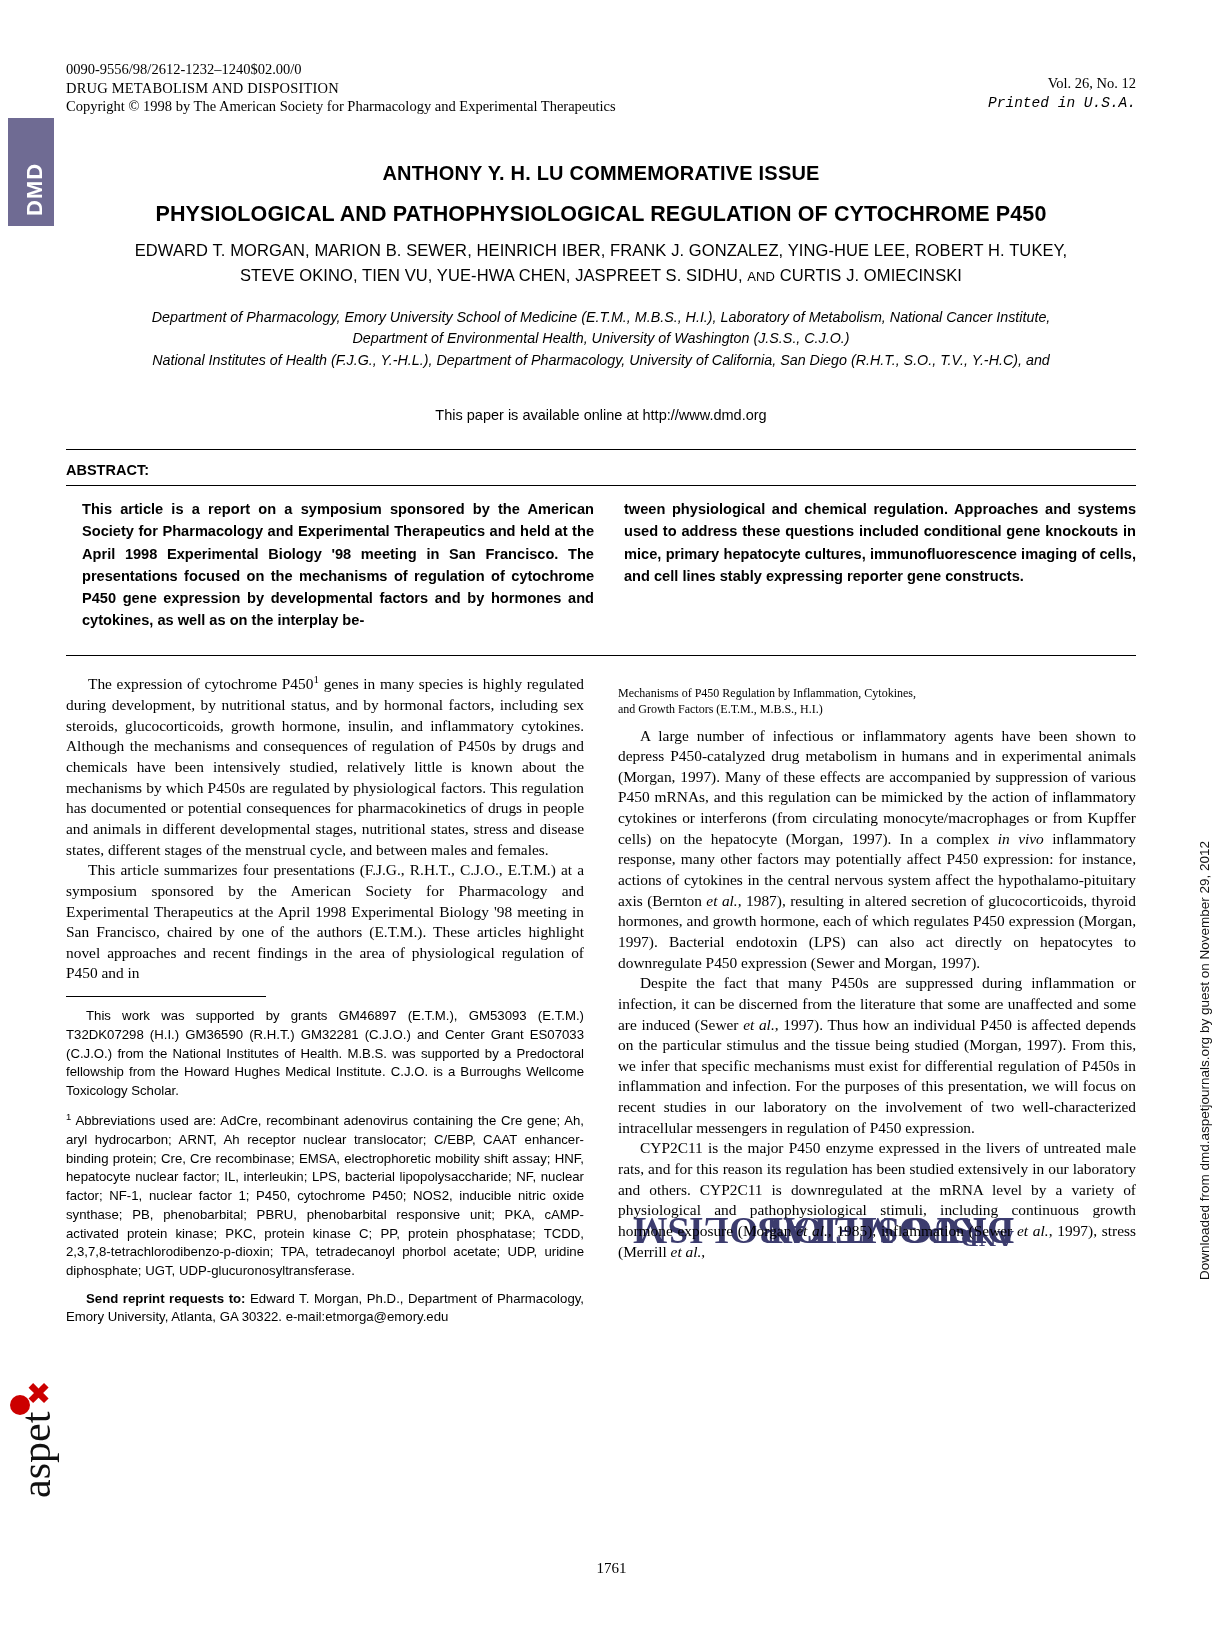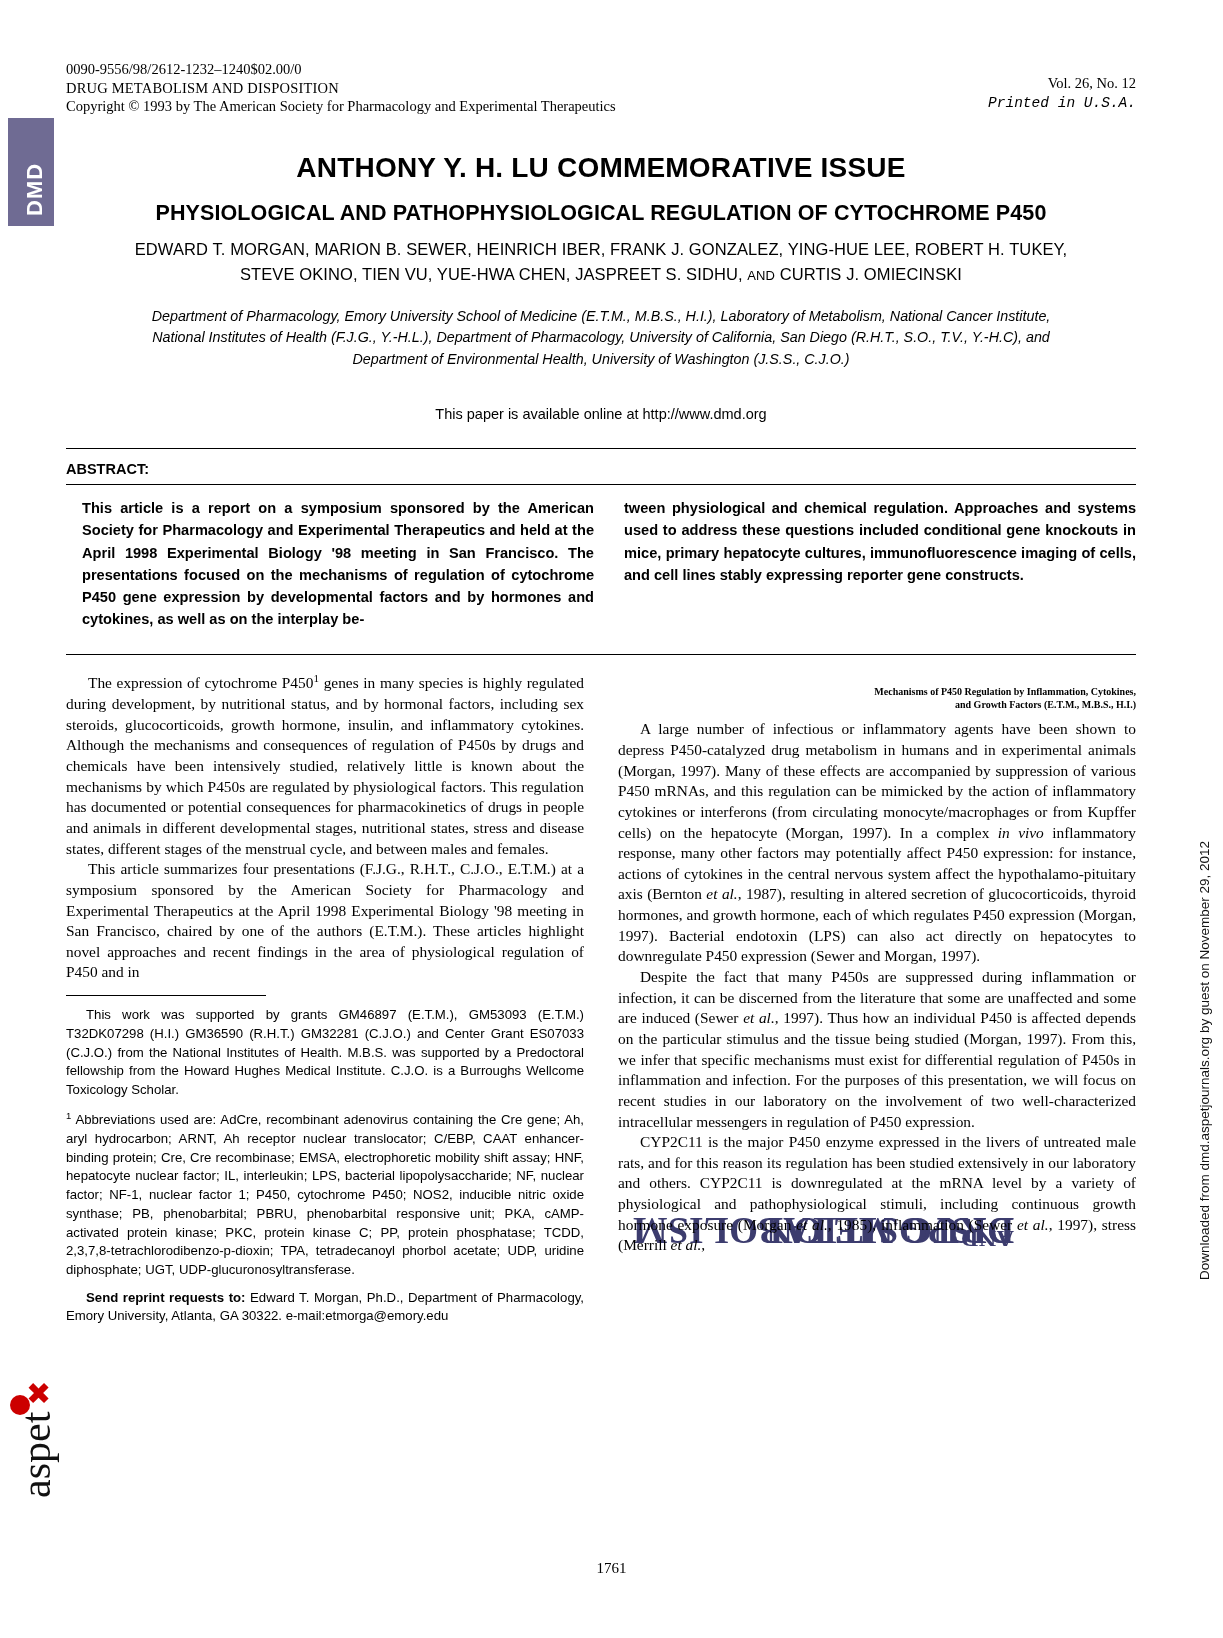"Copyright © 1993 by The" div.mh-line3 { text: 1993 -> 1998 }
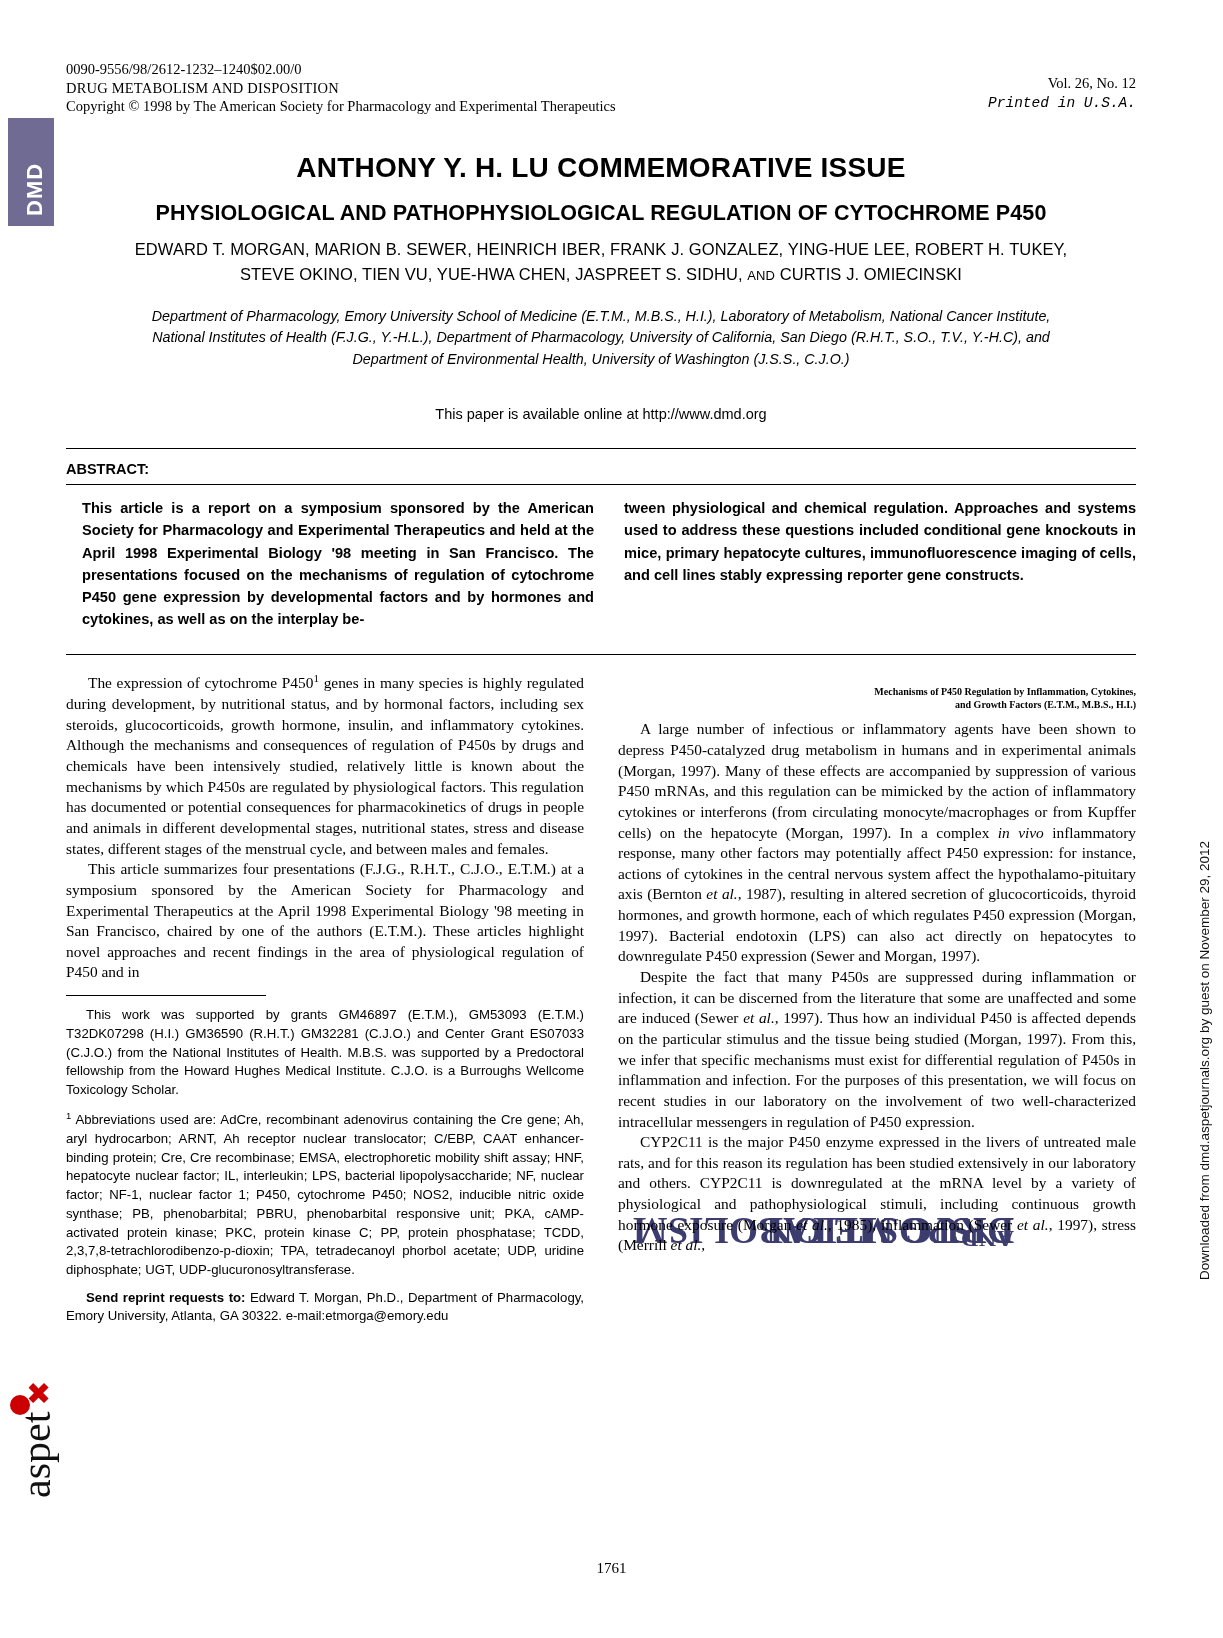"ANTHONY Y. H. LU COMMEMORATIVE" .title-commem { font-size: 28px -> 20px; margin-top: 26px -> 36px }
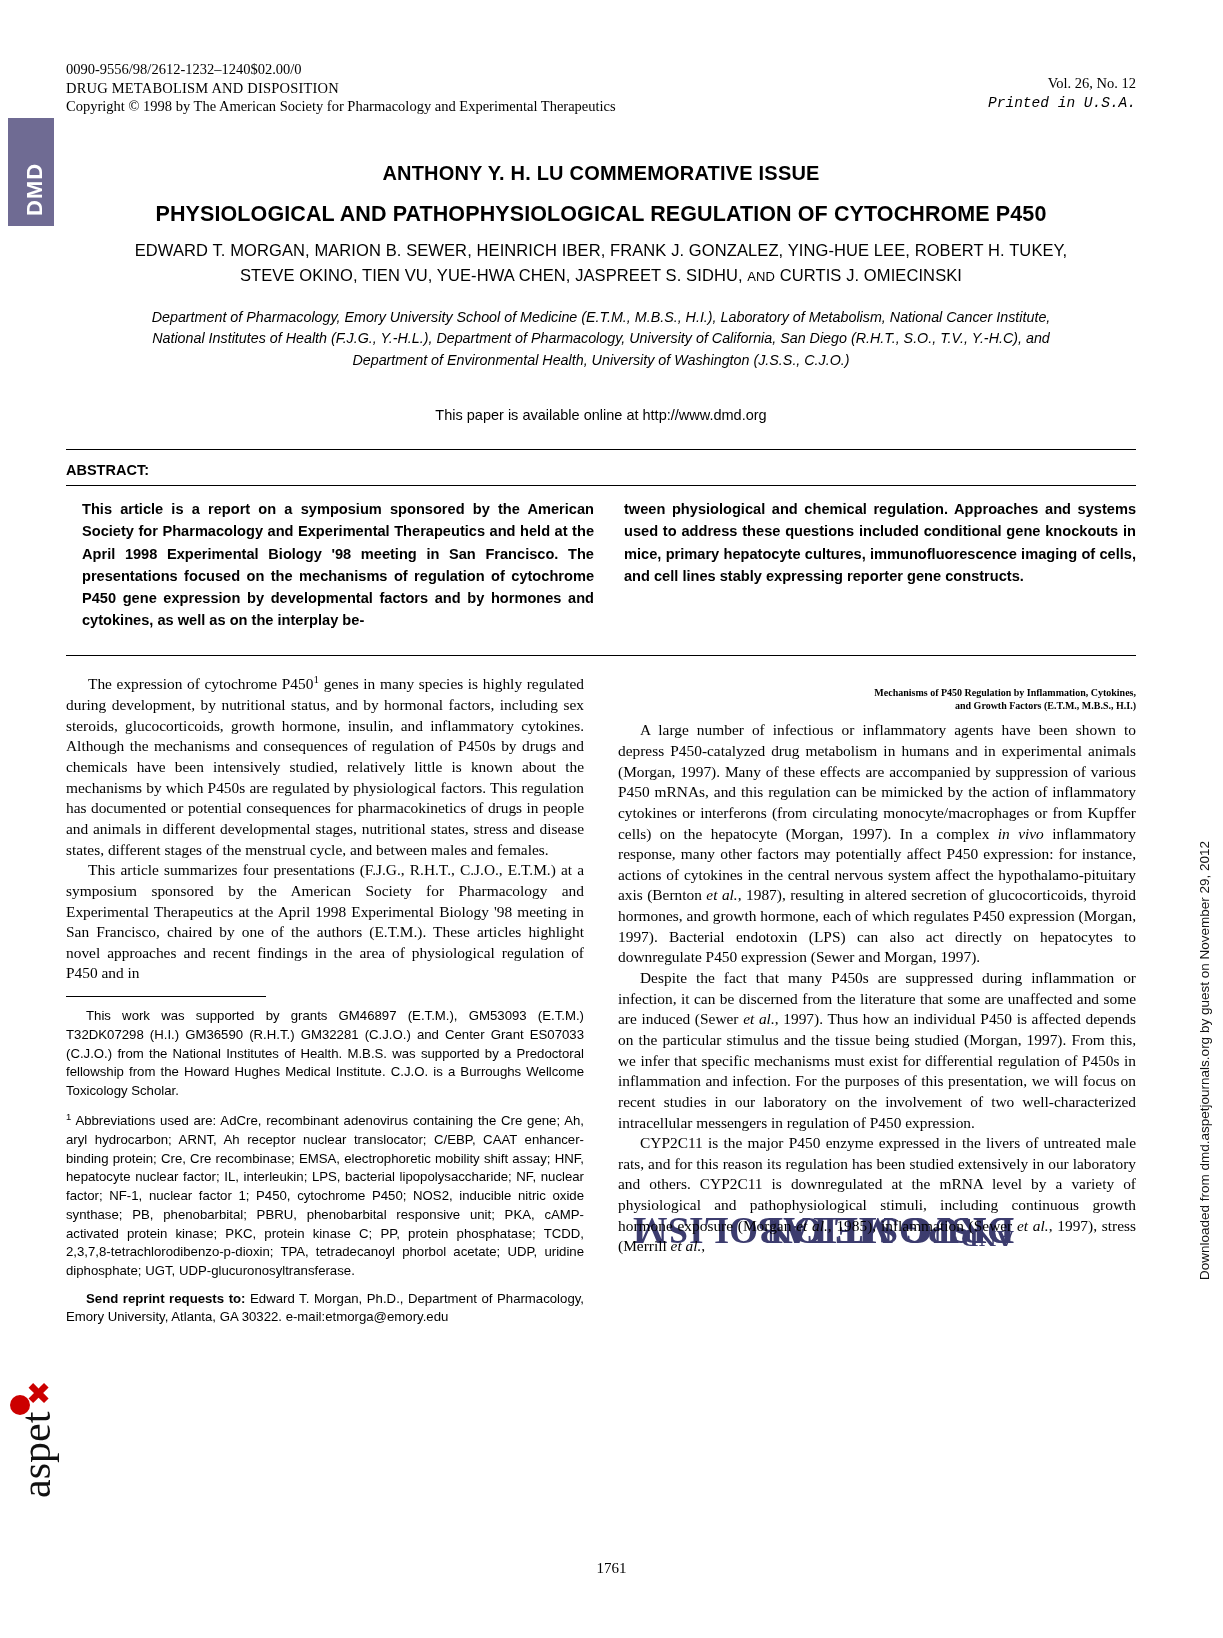"National Institutes of Health (F.J.G.," div { order: before "Department of Environmental Health," -> after "Department of Environmental Health," }
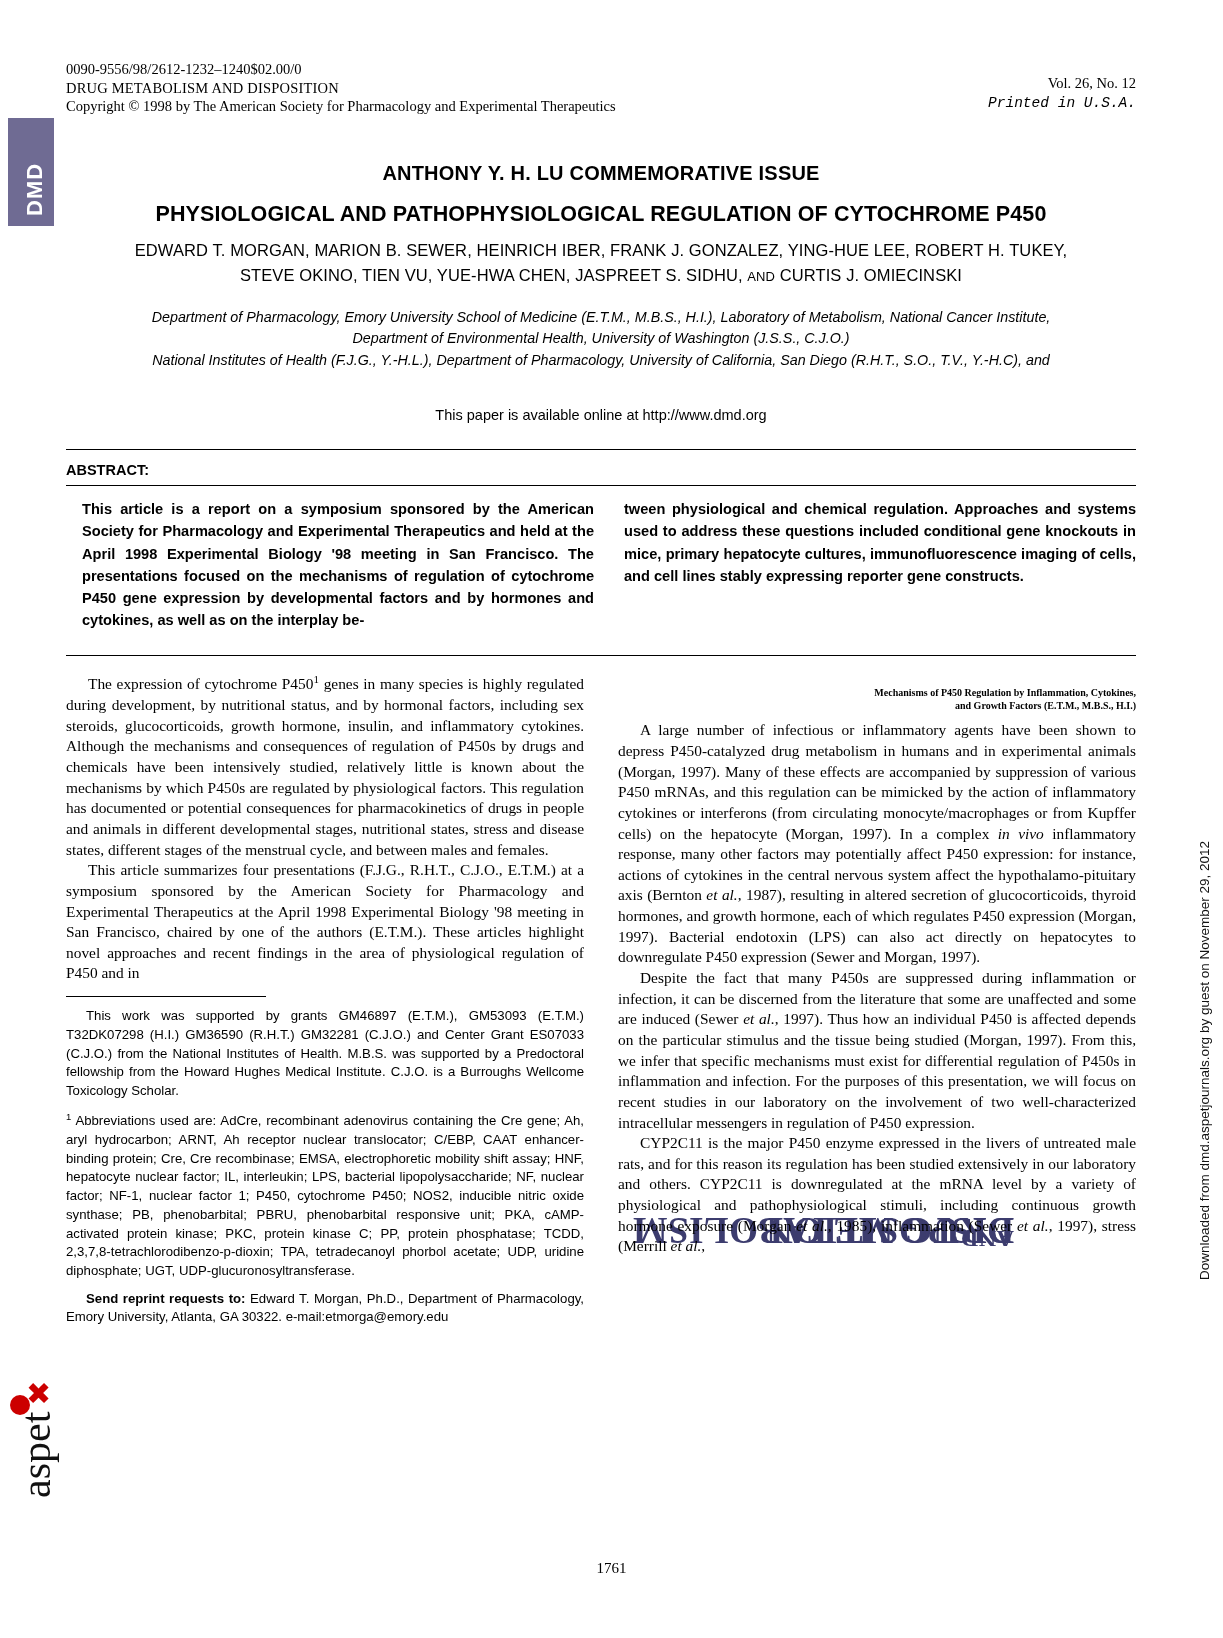"Mechanisms of P450 Regulation by" .sec-head { font-size: 10px -> 12px; font-weight: bold -> normal; text-align: right -> left }
